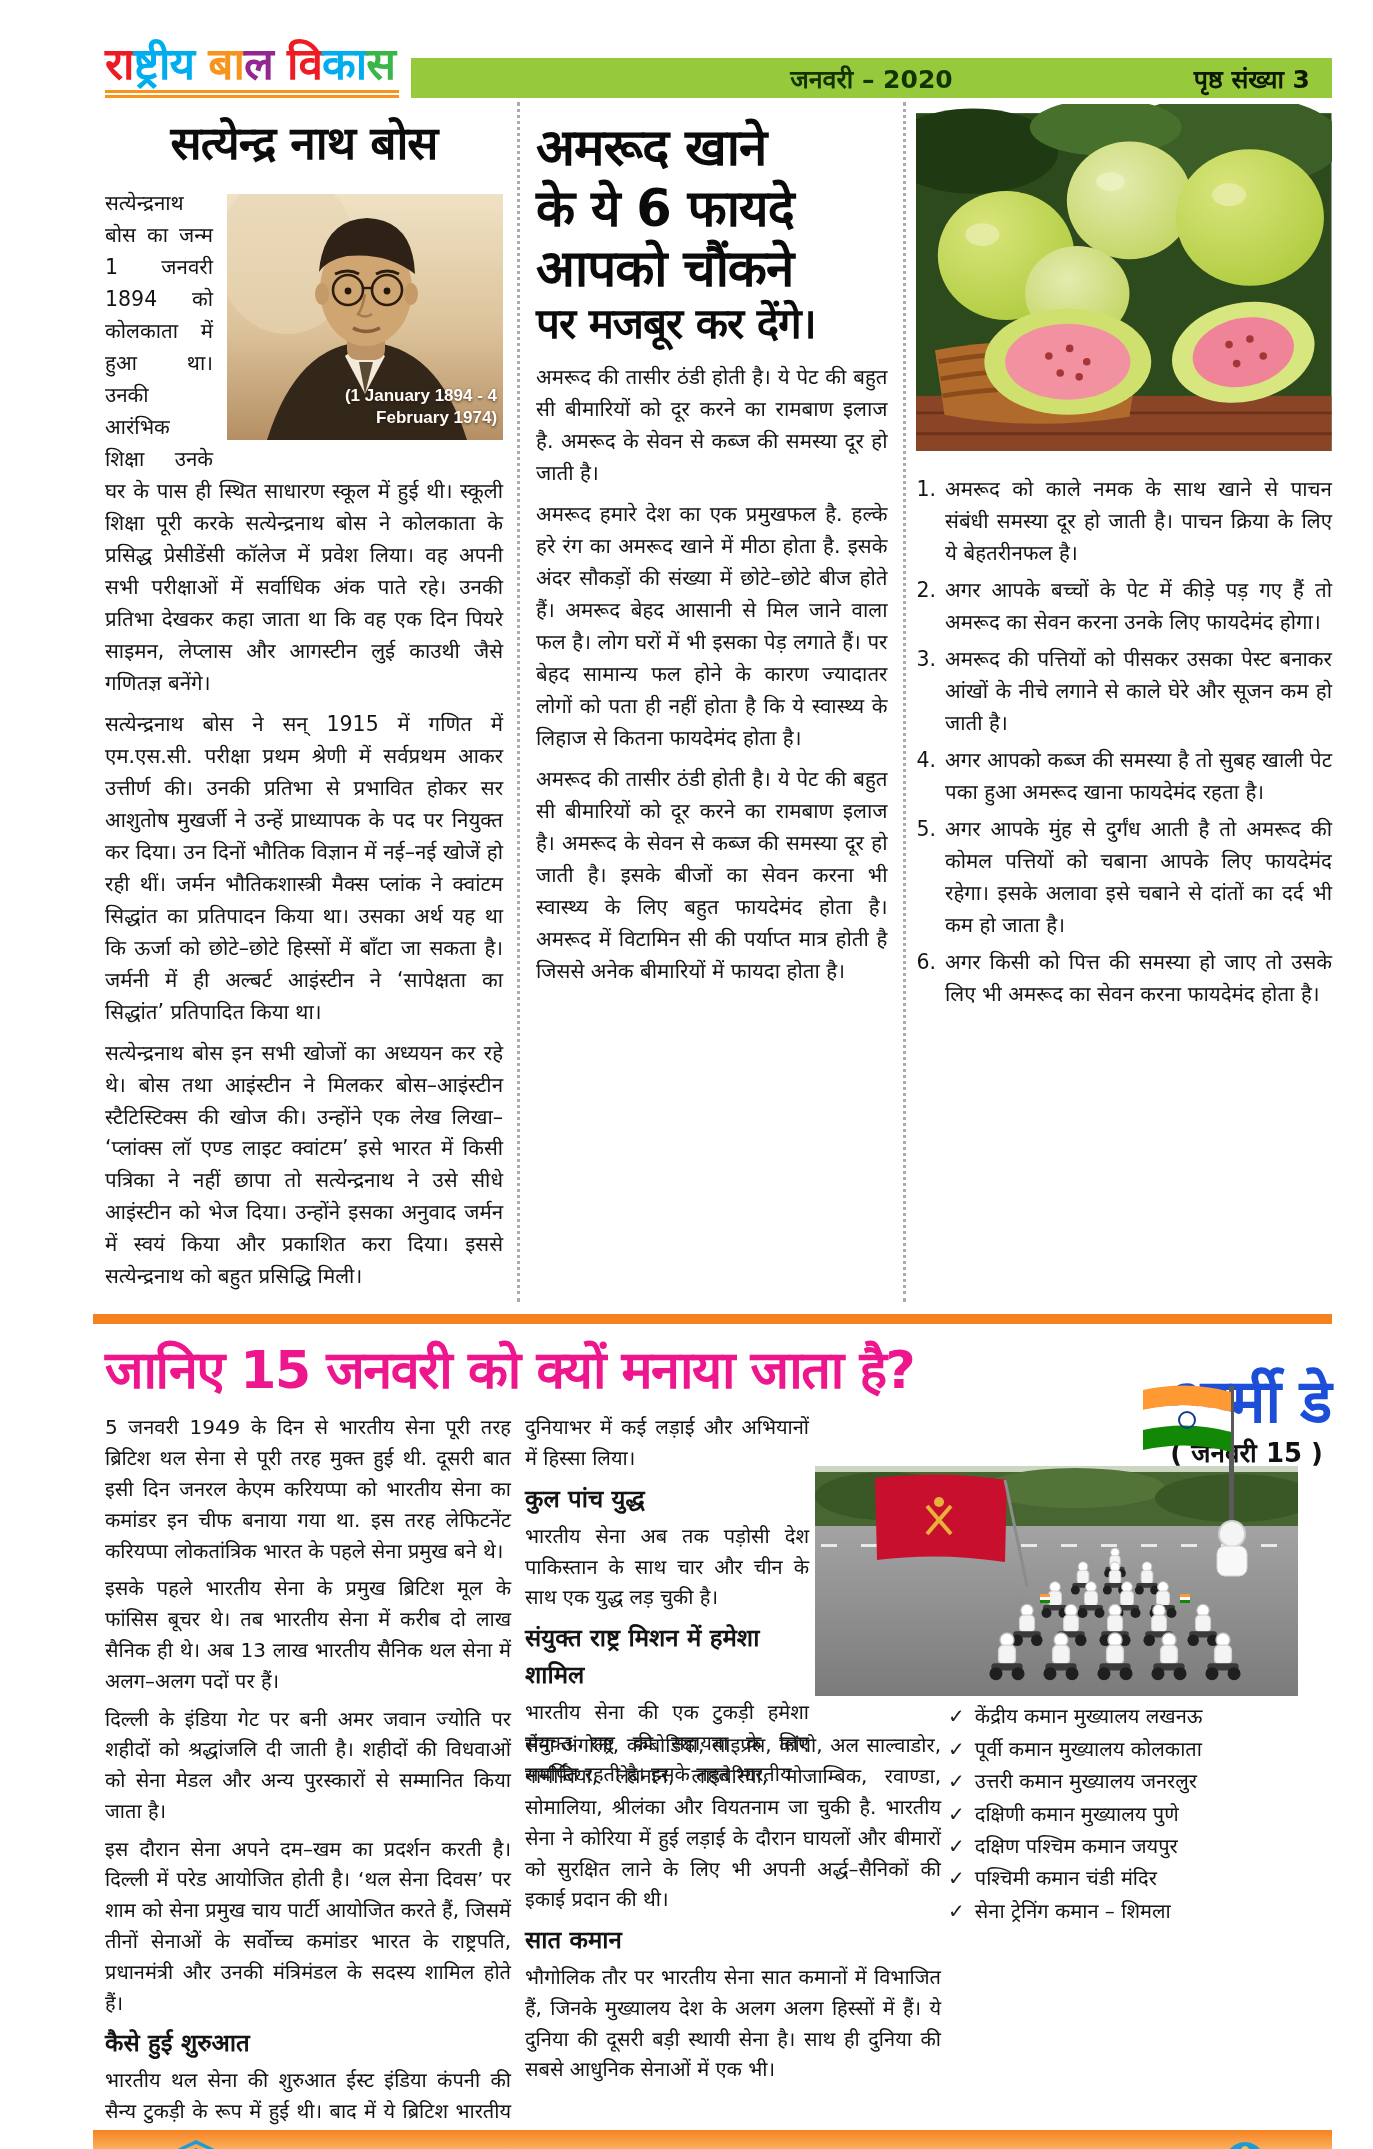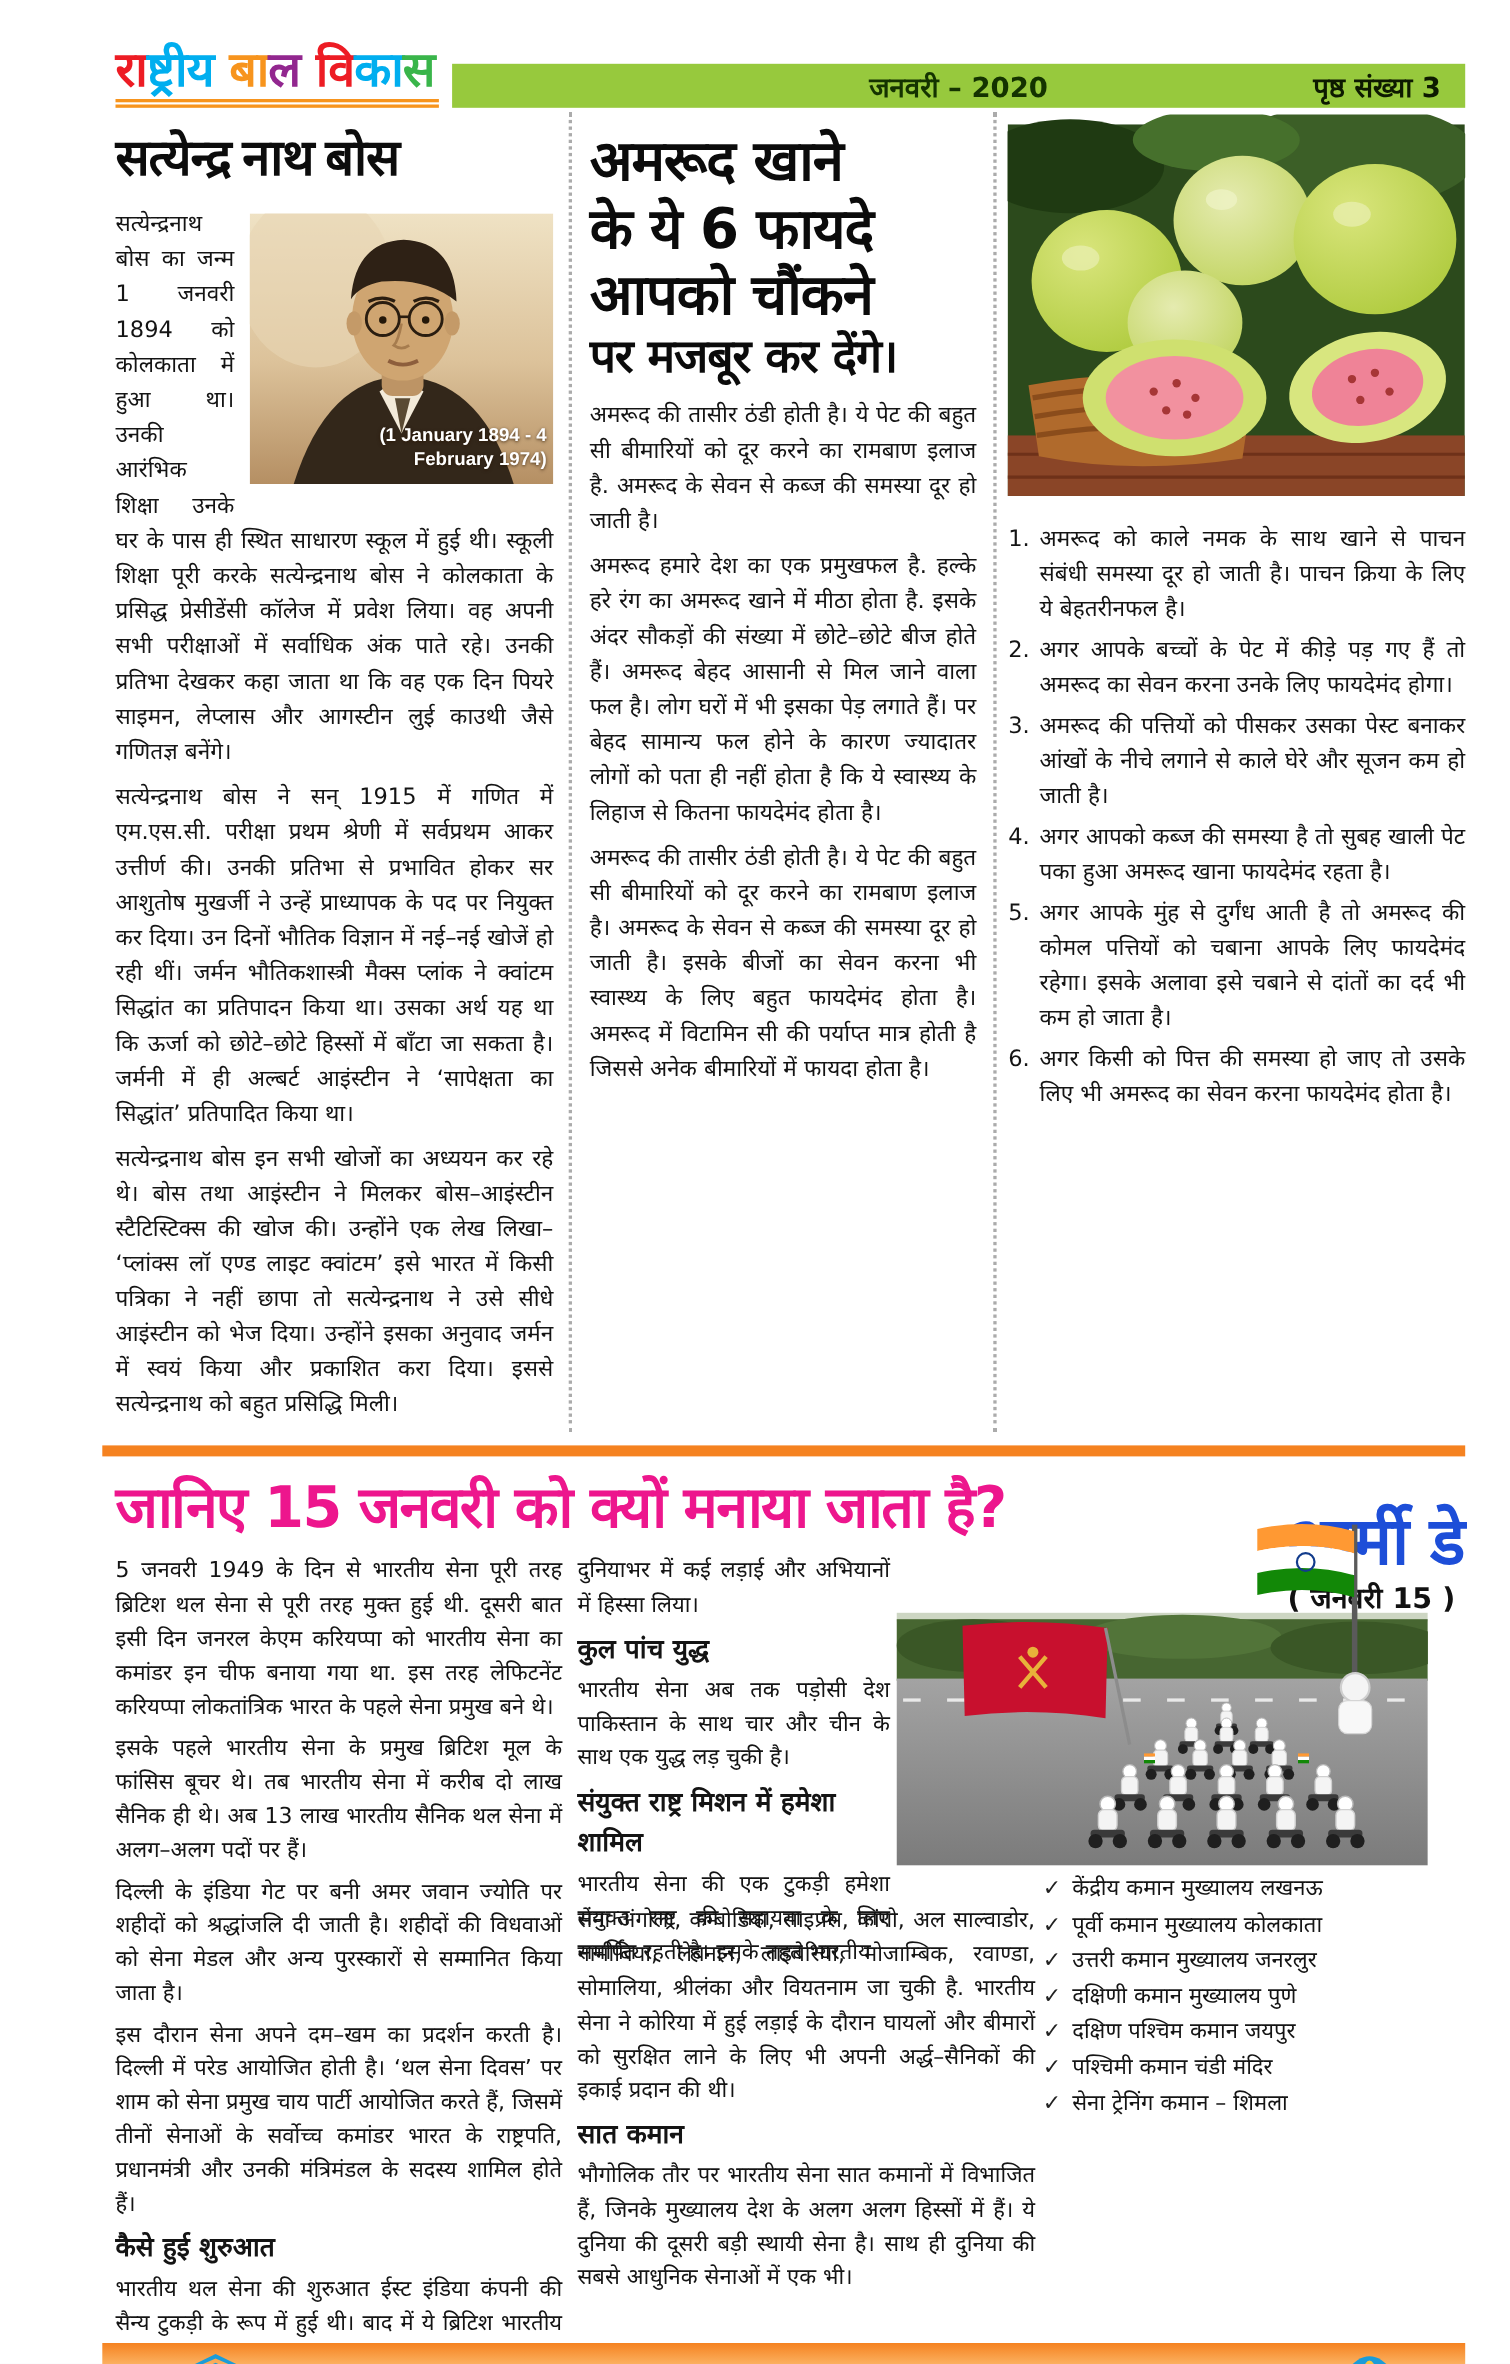"सत्येन्द्र नाथ बोस" .bose-title { font-family: Liberation Serif, serif -> none; text-align: left -> center }
